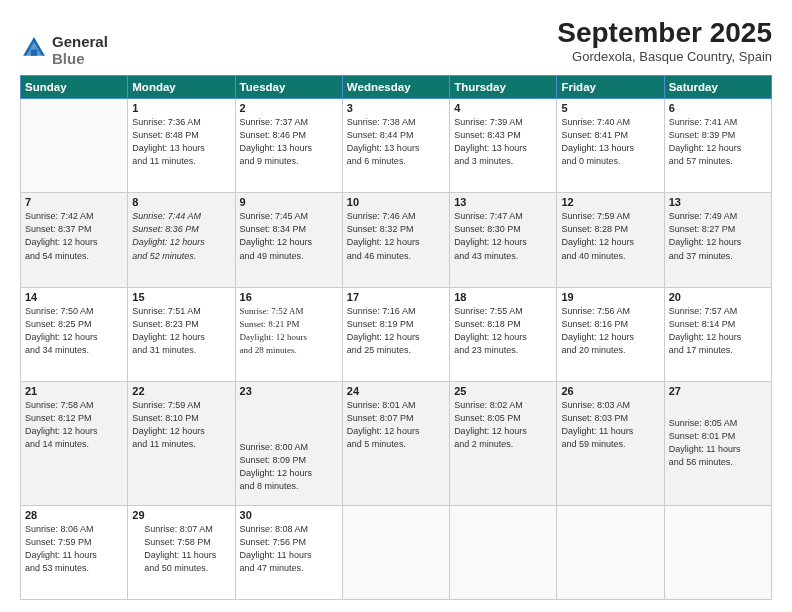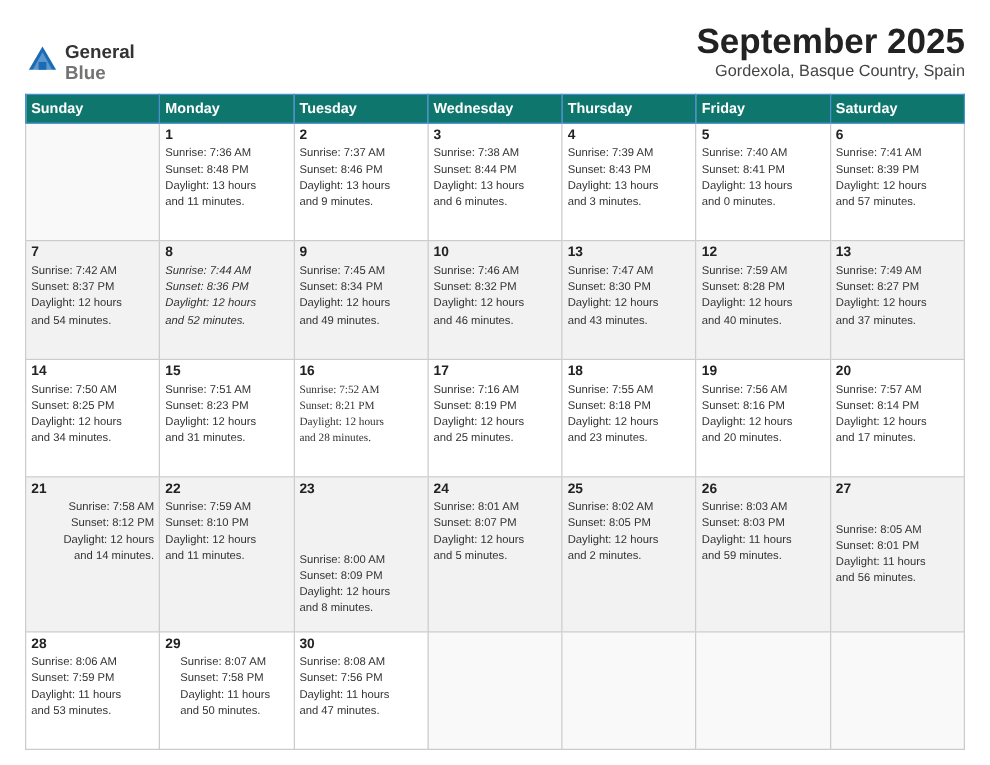"Sunrise: 7:58 AM" div.day-detail { text-align: right -> none }
